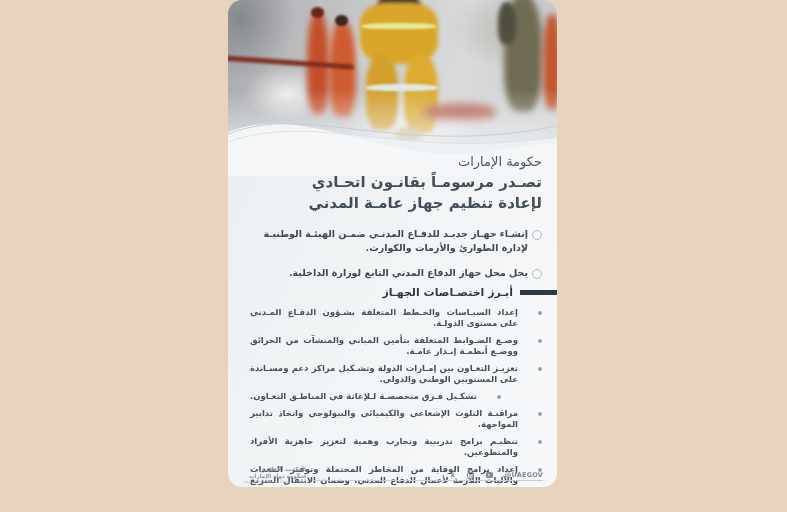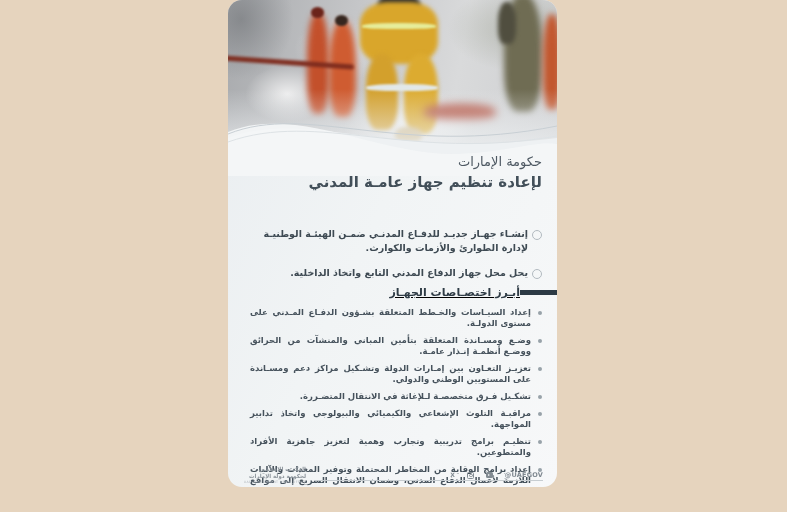"تصـدر مرسومـاً بقانـون اتحـادي" div.t2 { html: none -> <div>تصـدر مرسومـاً بقانـون اتحـادي</div> }
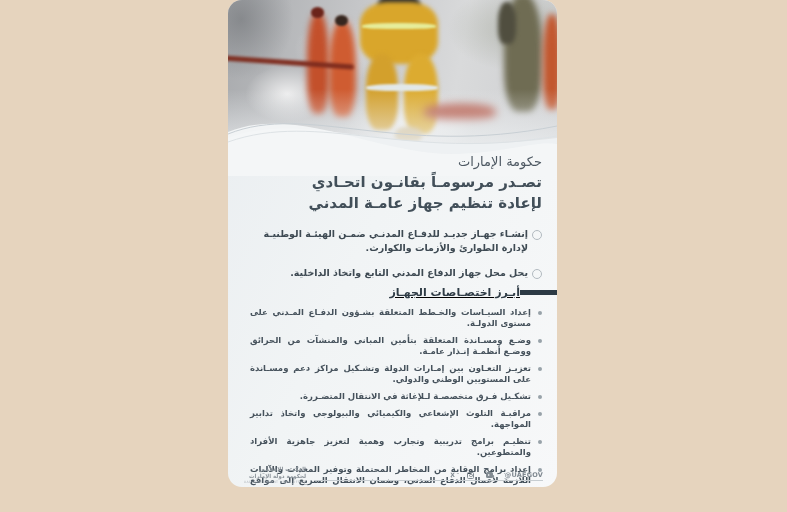"يحل محل جهاز الدفاع المدني" span.hl-text { text: واتخاذ -> لوزارة }
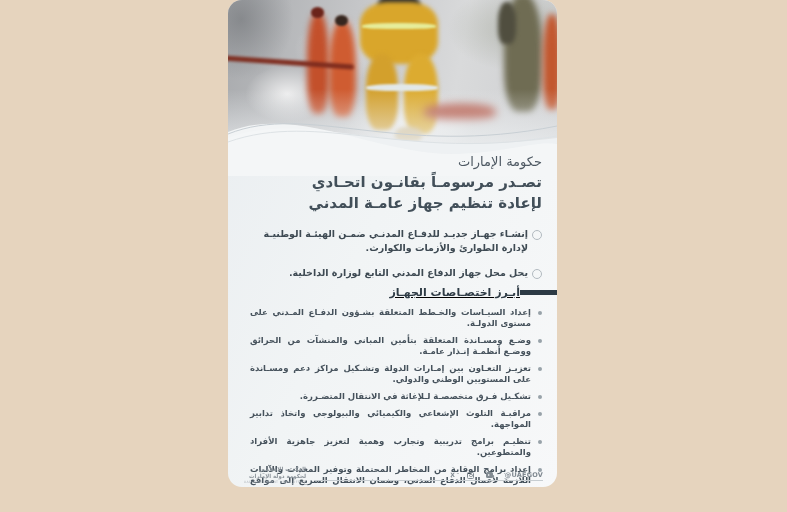"أبـرز اختصـاصات الجهـاز" .duty-head { gap: none -> 7px; text-decoration: underline -> none }
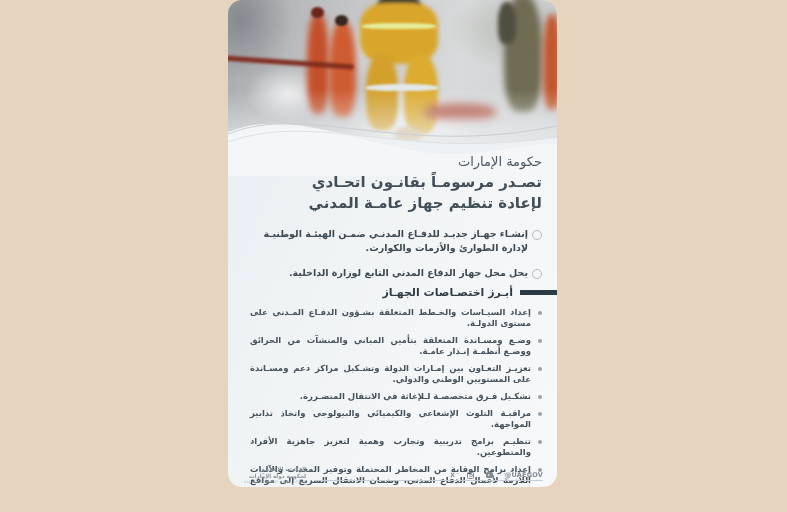"إعداد السيـاسات والخـطط المتعلقة بشـؤون" .duty-item { gap: 7px -> 20px; justify-content: none -> flex-end }
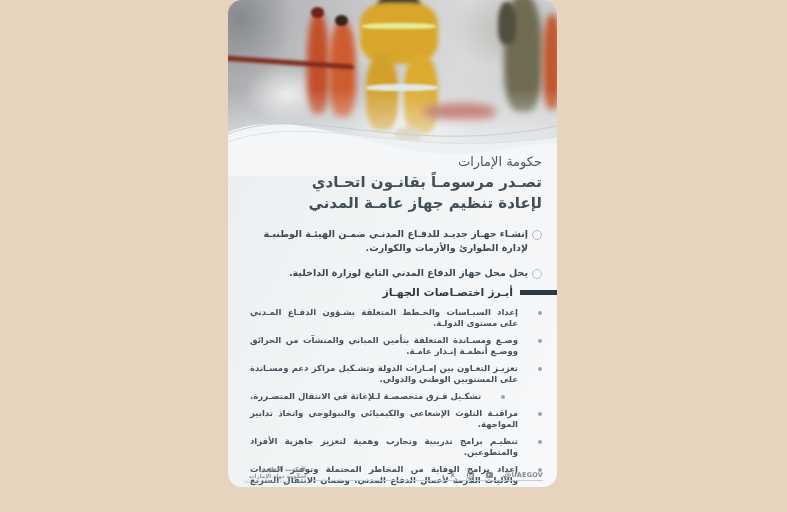"وضـع ومسـاندة المتعلقة بتأمين المباني" span.duty-text { text: ومسـاندة -> الضـوابط }
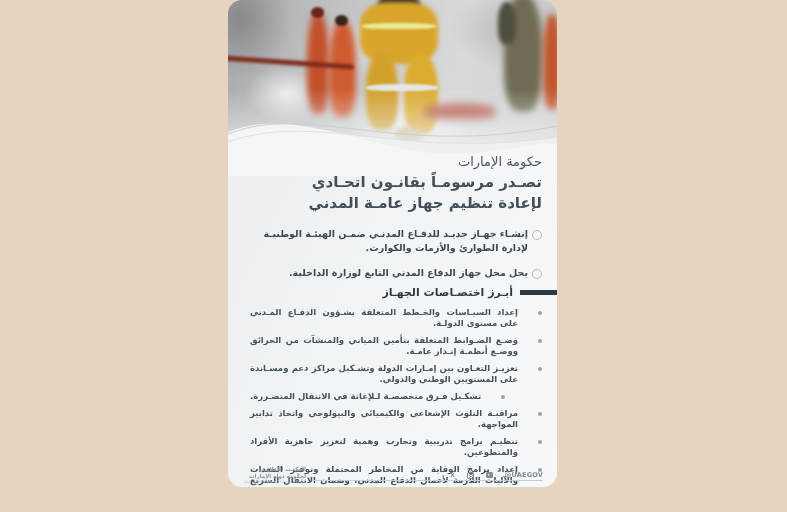"تشكـيل فـرق متخصصـة لـلإغاثة في" span.duty-text { text: الانتقال المتضـررة -> المناطـق التعـاون }
